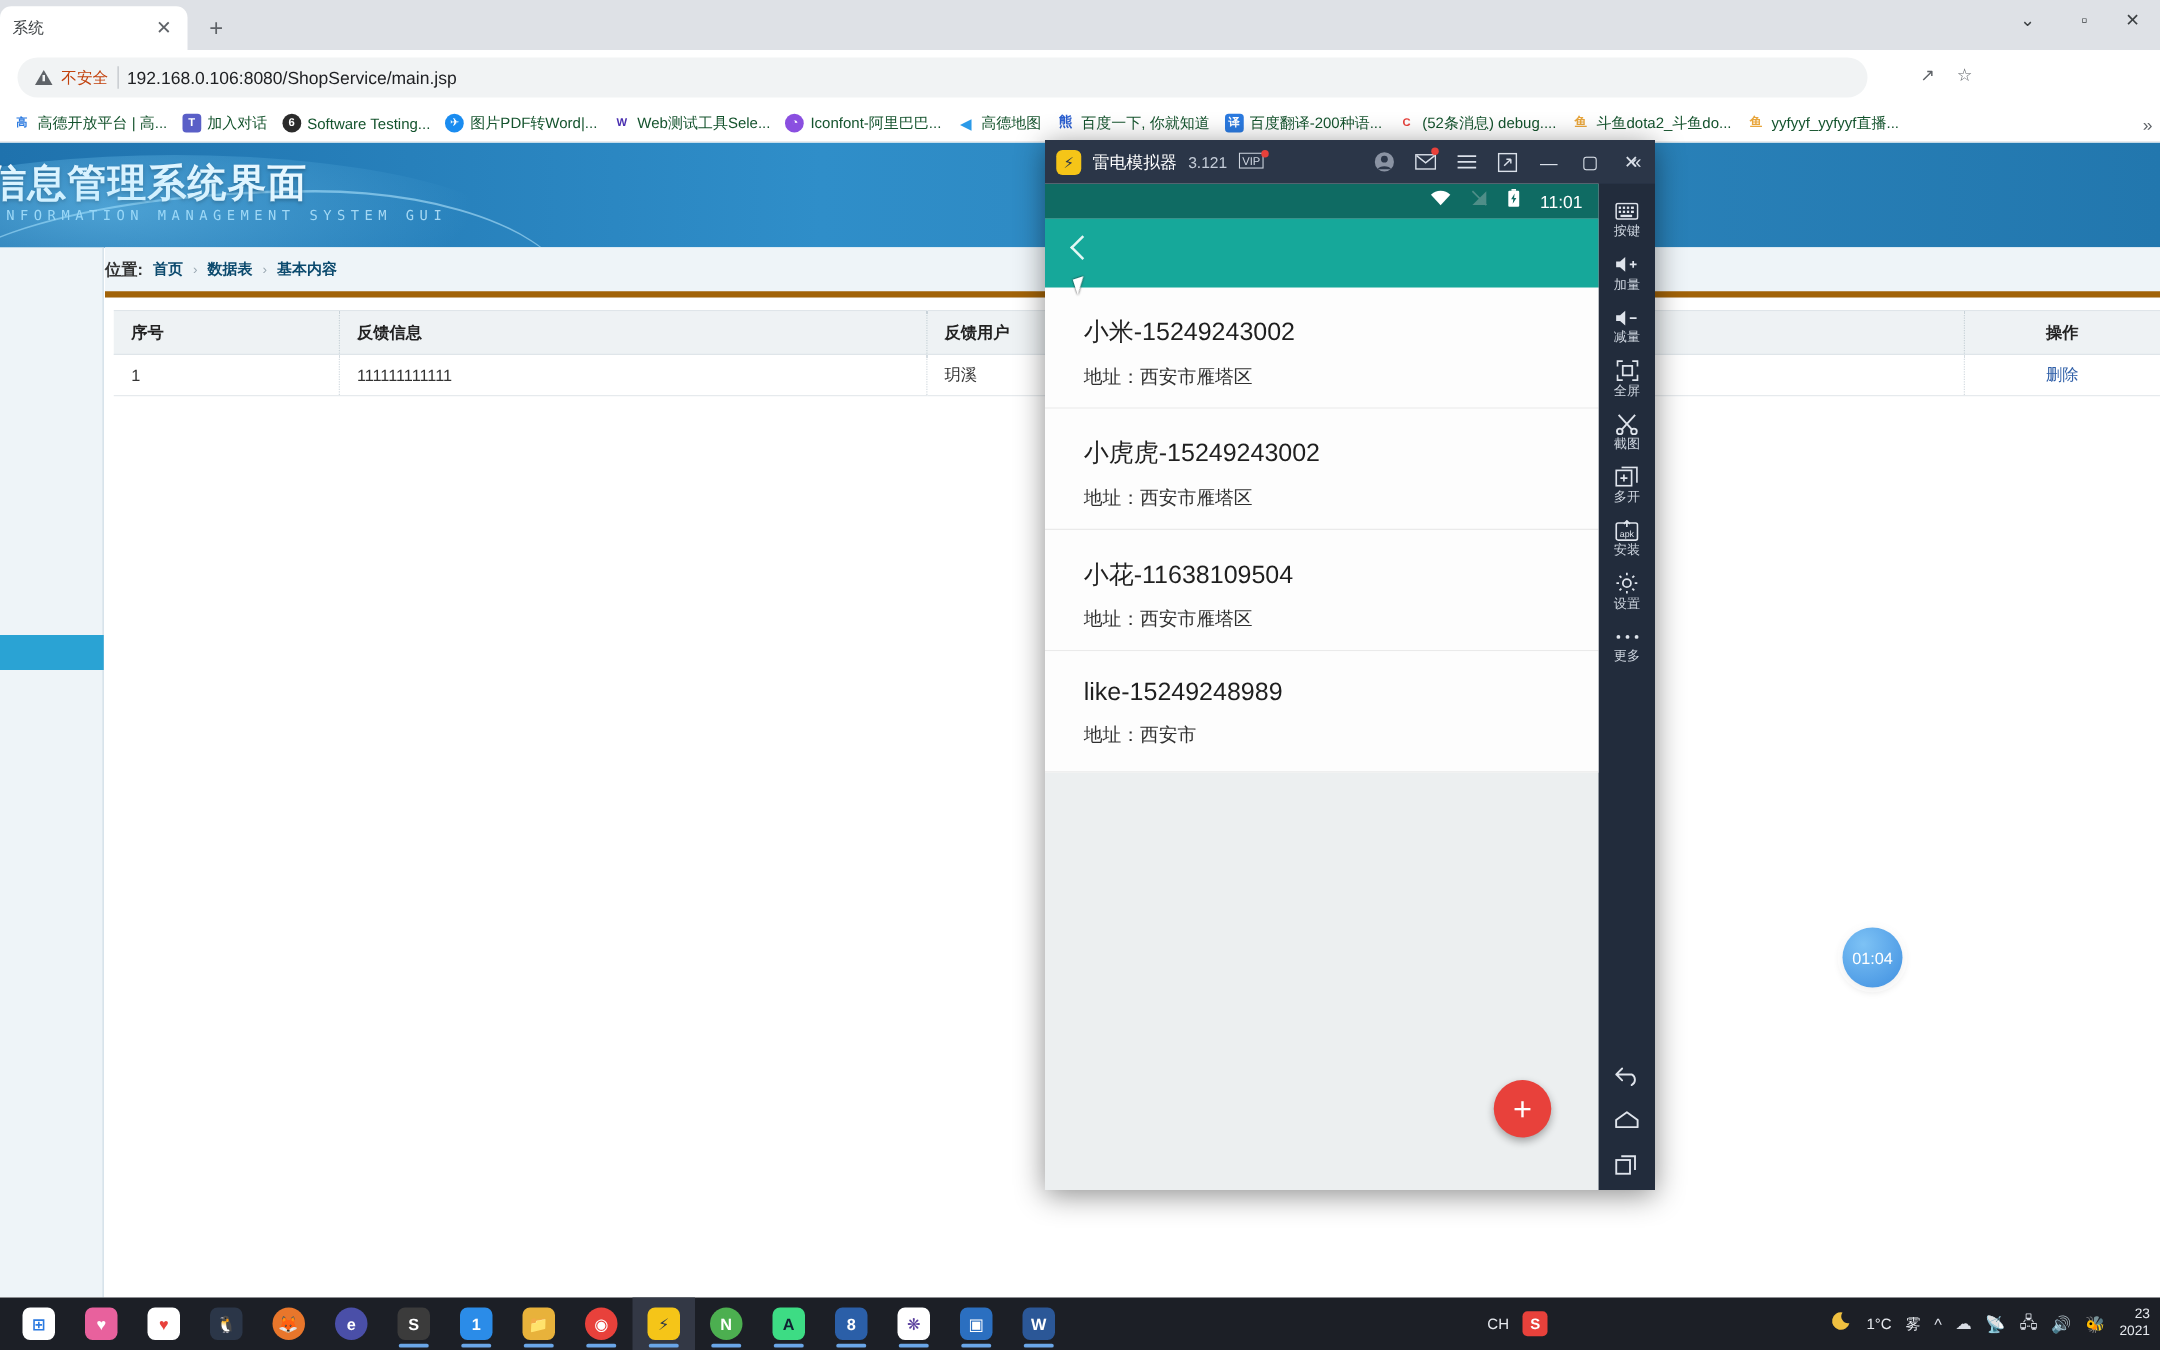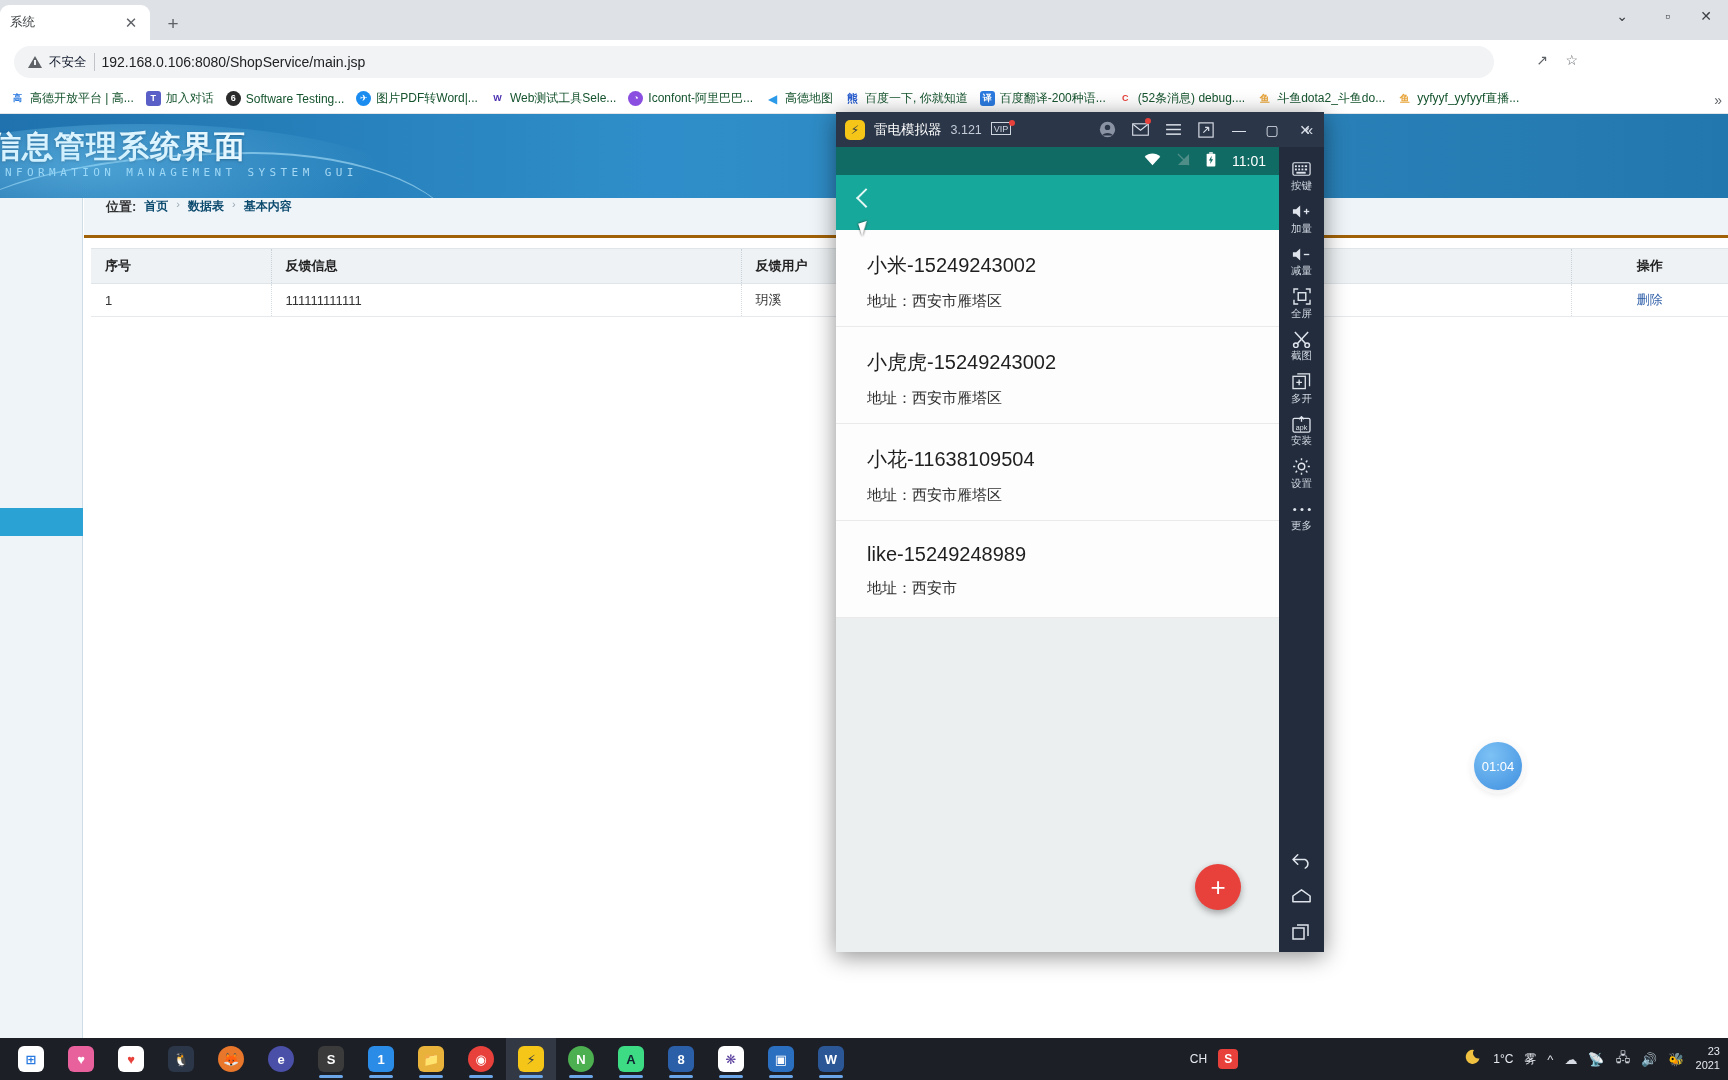"不安全" .not-secure { color: #0f172a -> #c2410c }
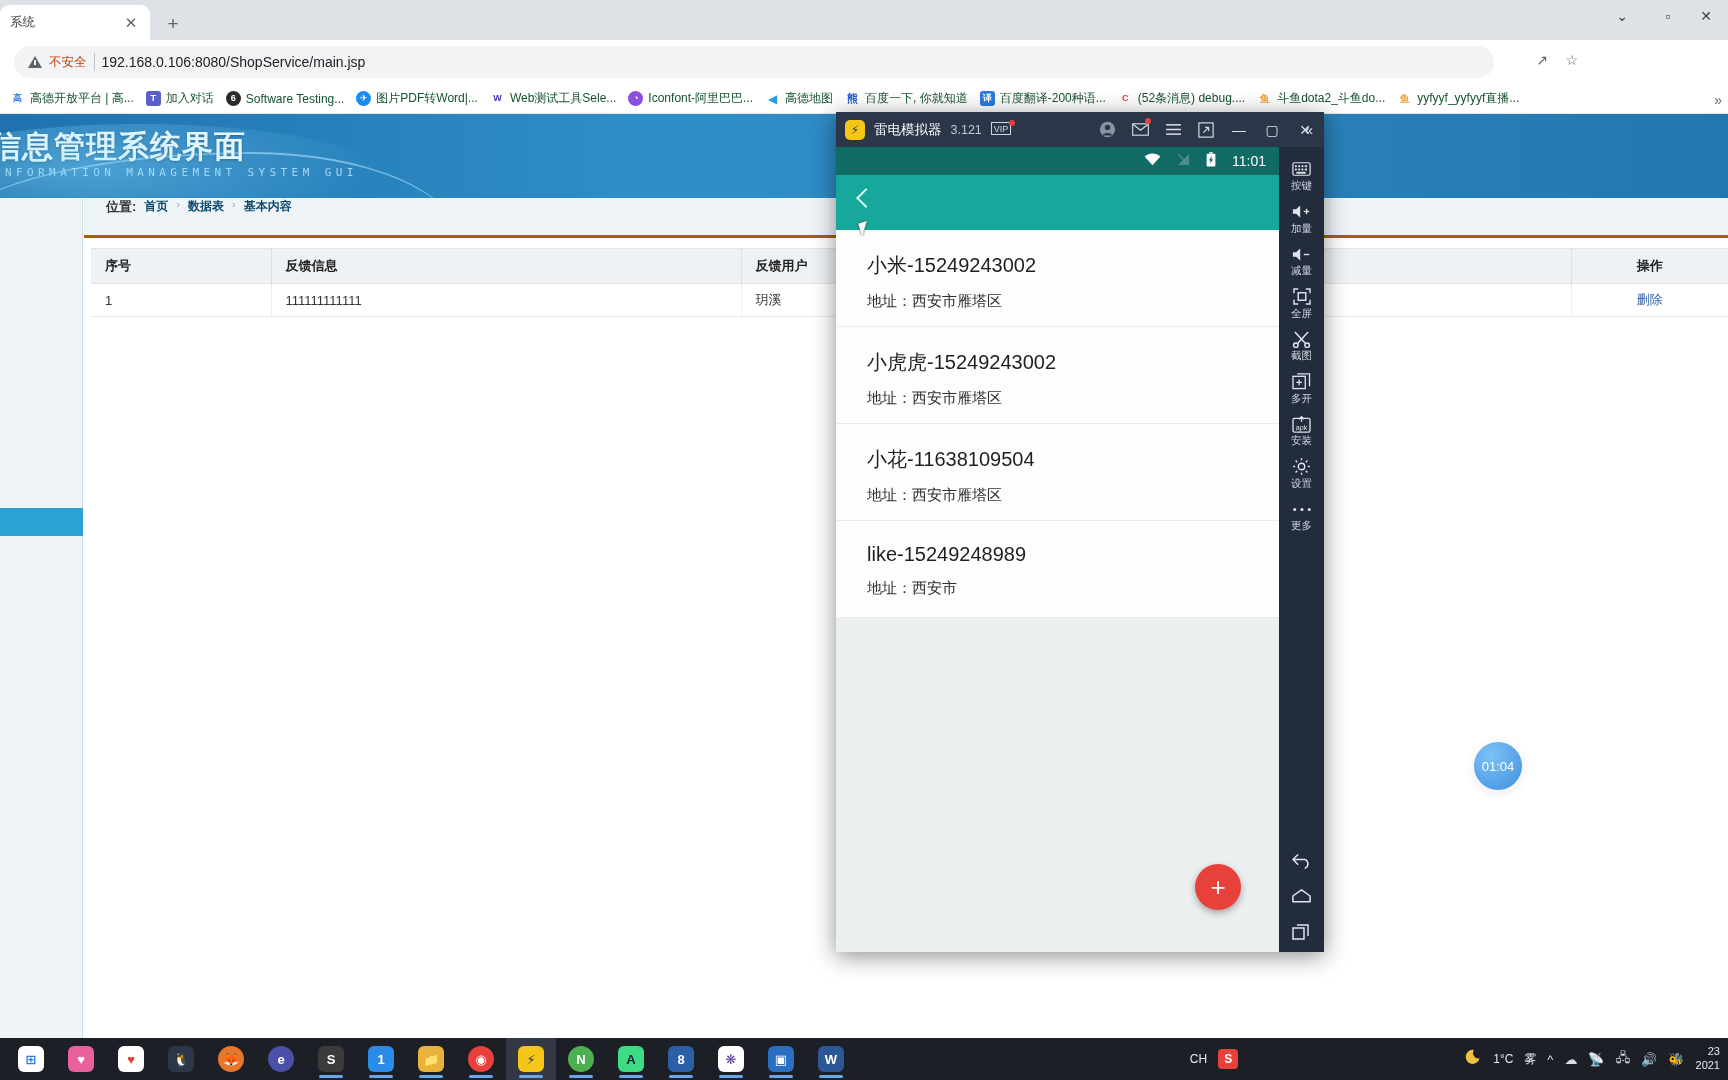"位置:" .crumbbar { align-items: flex-start -> center; border-bottom: 3px solid #a16207 -> 5px solid #a16207; padding-left: 22px -> none }
